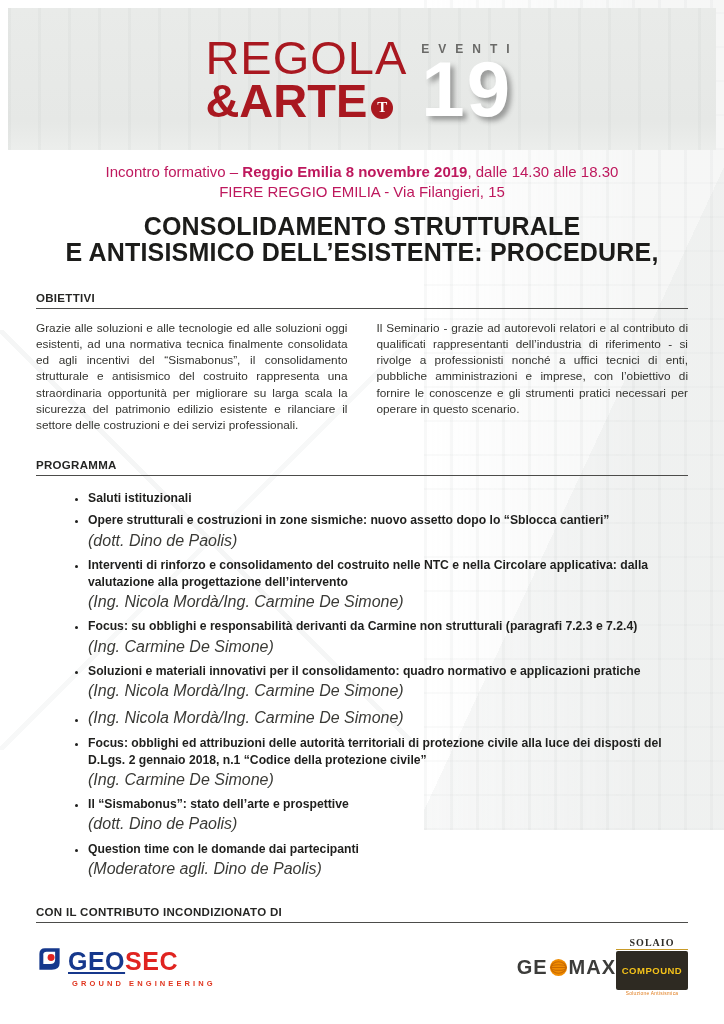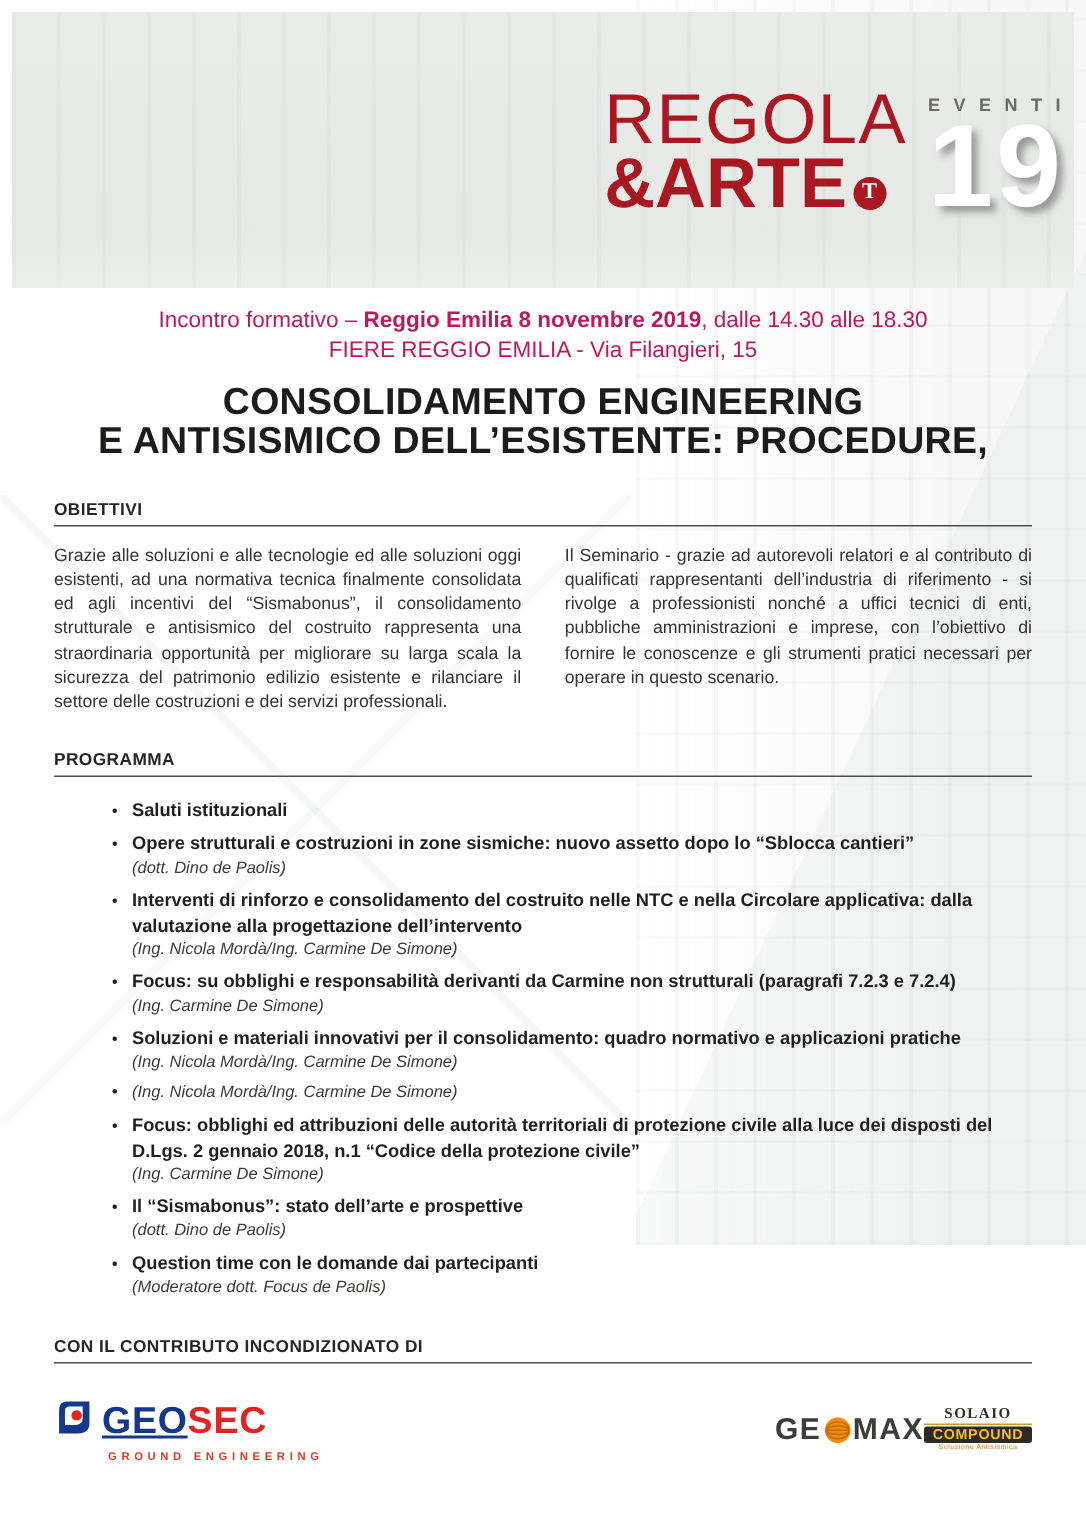"REGOLA" .header-band { height: 184px -> 142px; justify-content: flex-end -> center }
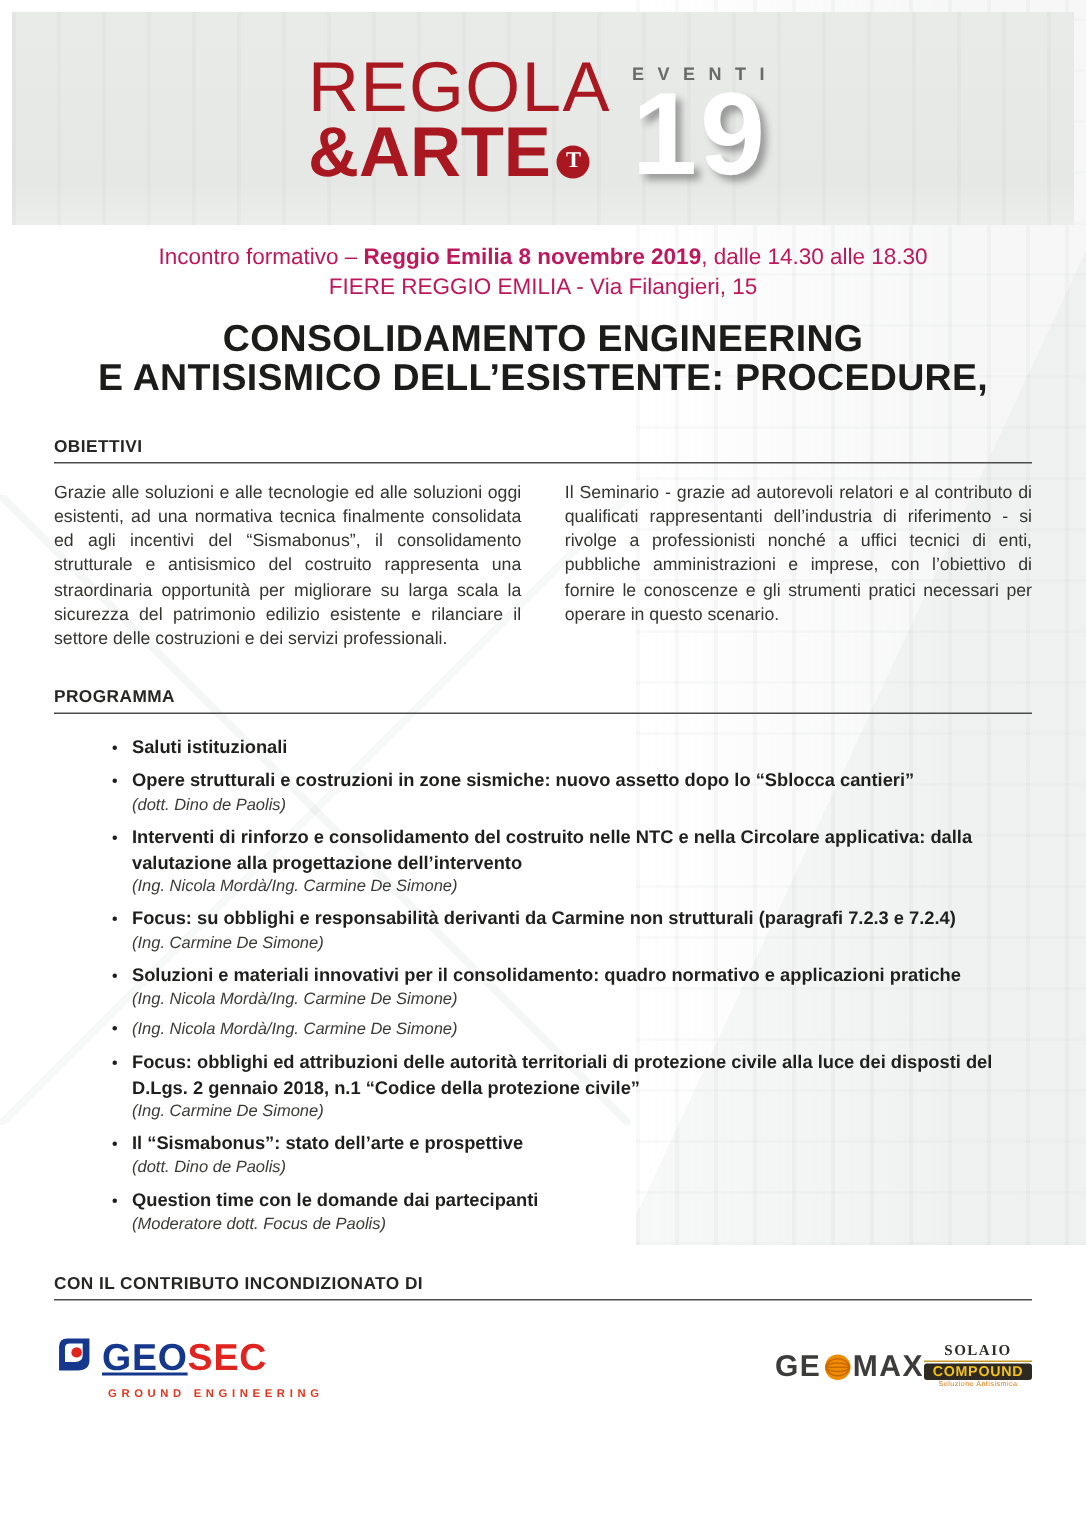"CONSOLIDAMENTO ENGINEERING" span { text: ENGINEERING -> STRUTTURALE }
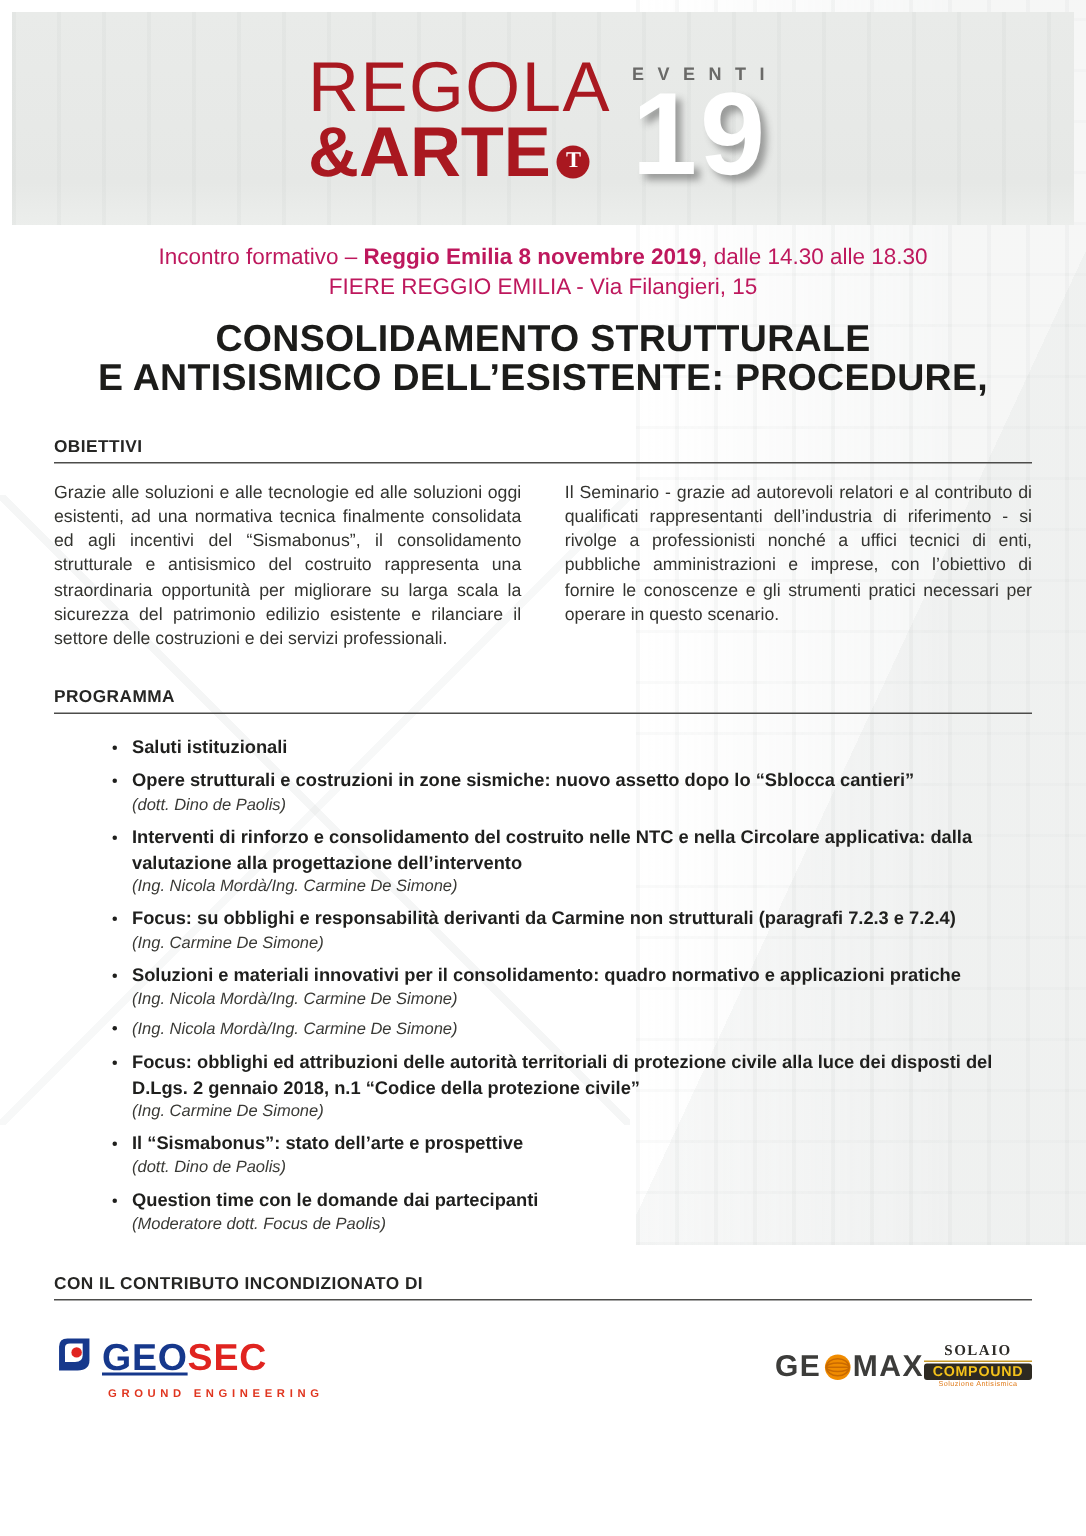"(dott. Dino de Paolis)" .sub { font-size: 11px -> 16px }
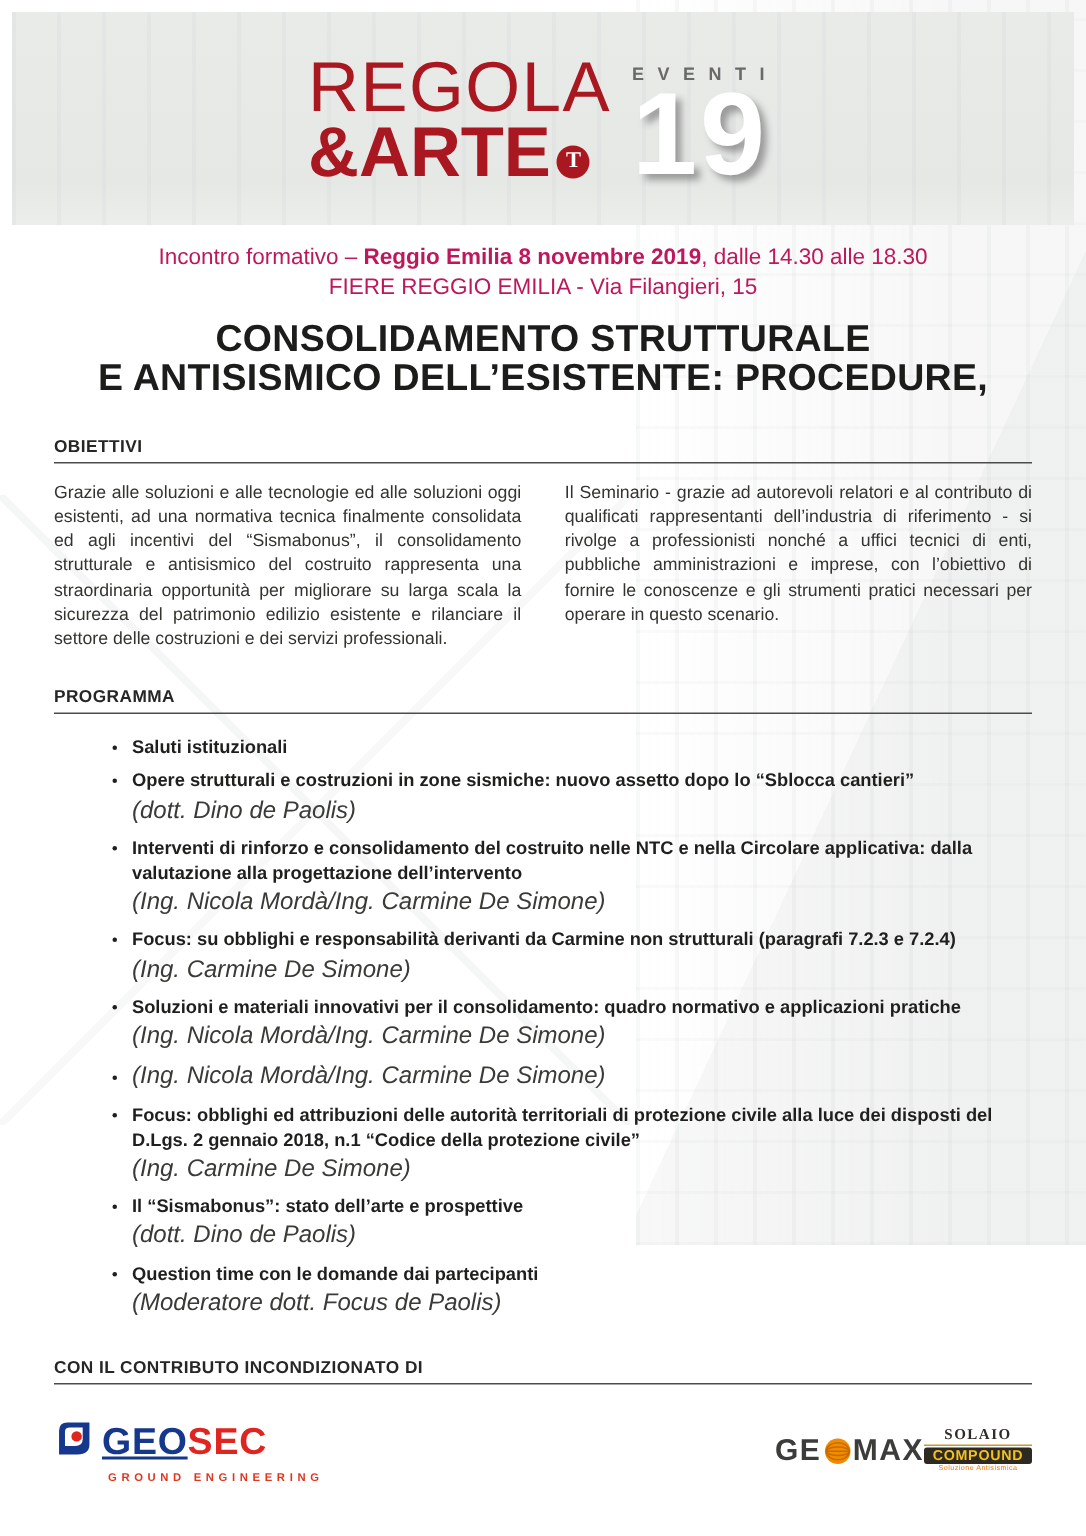"(Moderatore dott. Focus de Paolis)" em.sub { text: dott. Focus -> agli. Dino }
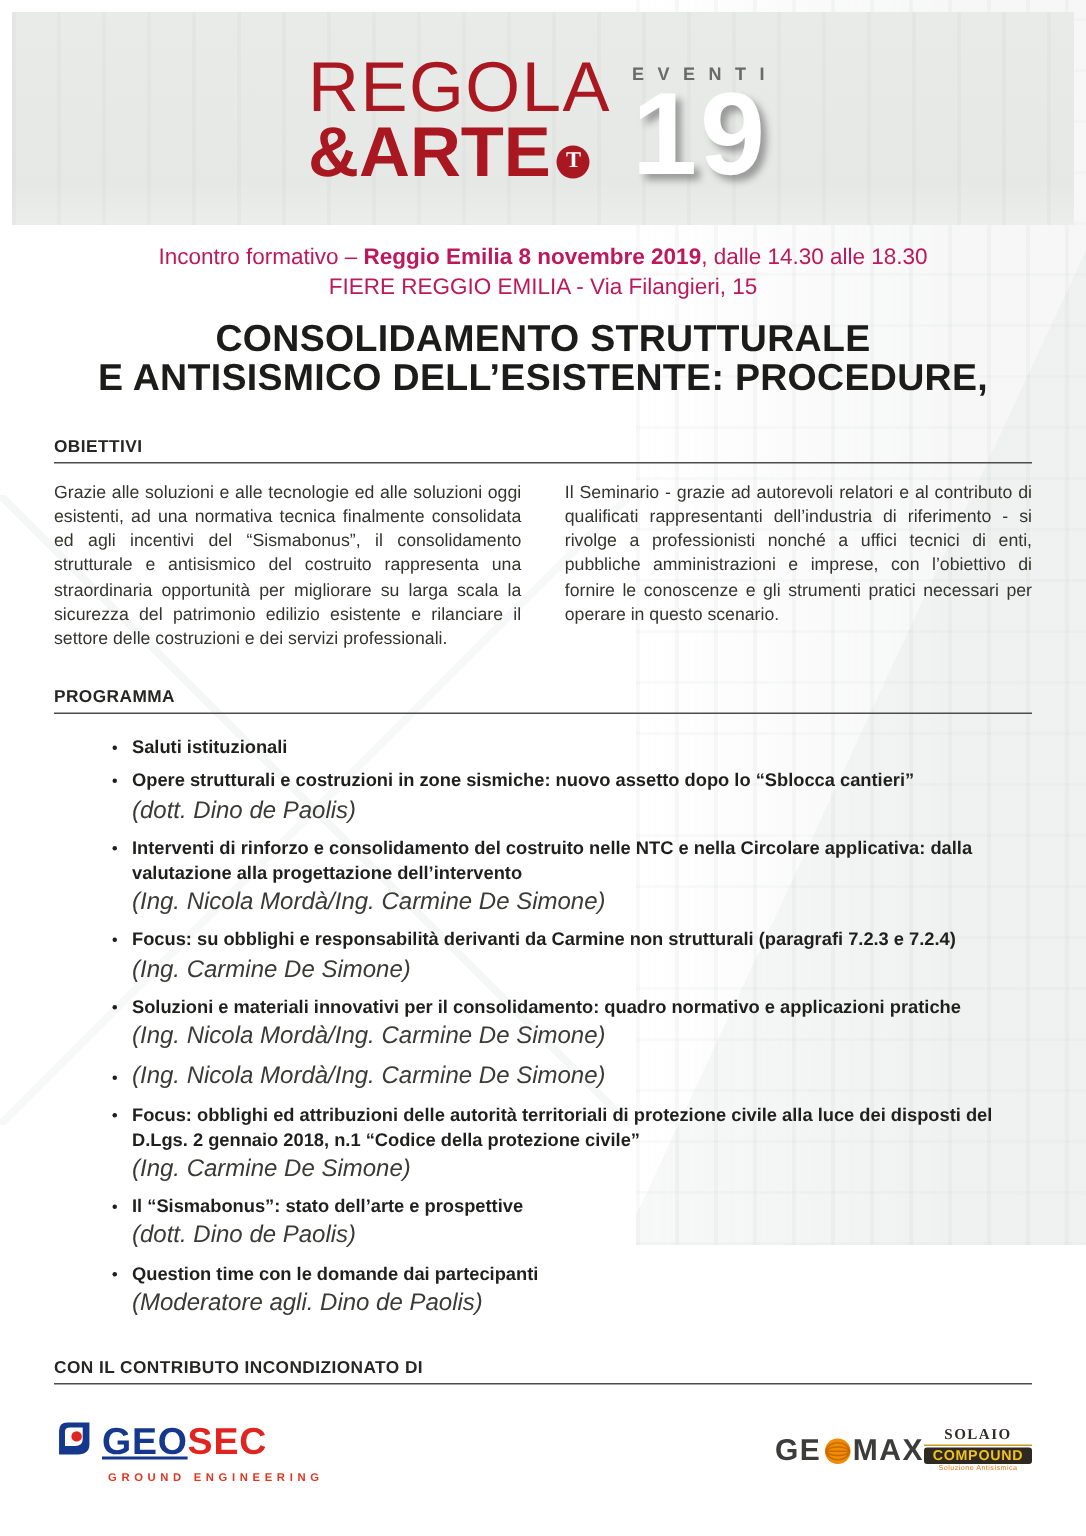"COMPOUND" .solaio-comp { padding: 1px 0 -> 15px 0 }
